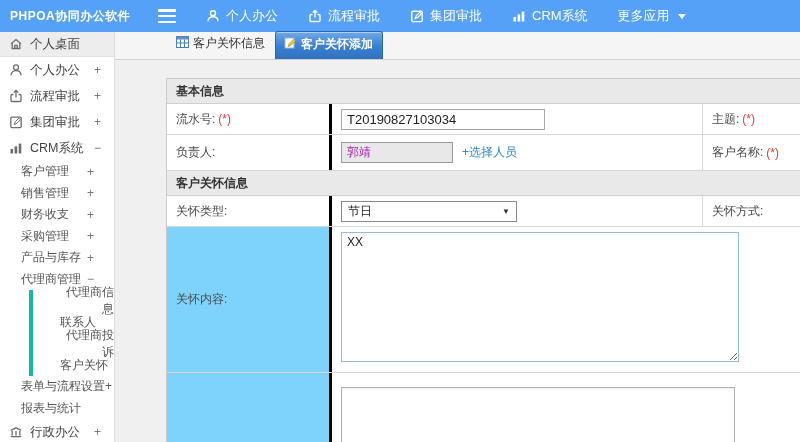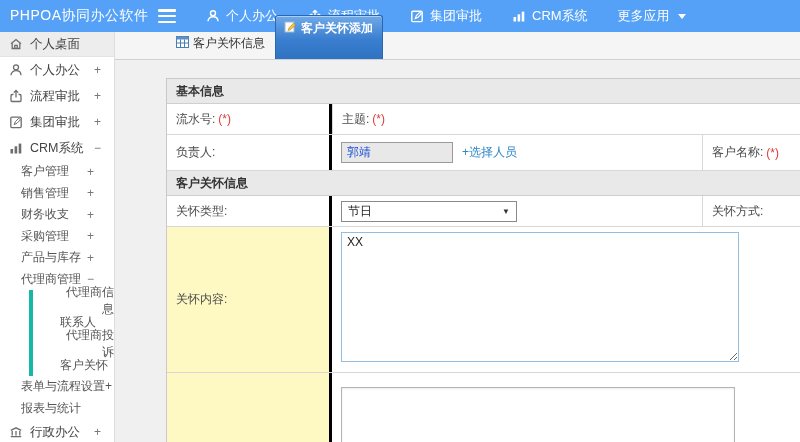"PHPOA协同办公软件" .logo { font-size: 14px -> 12px; font-weight: normal -> bold }
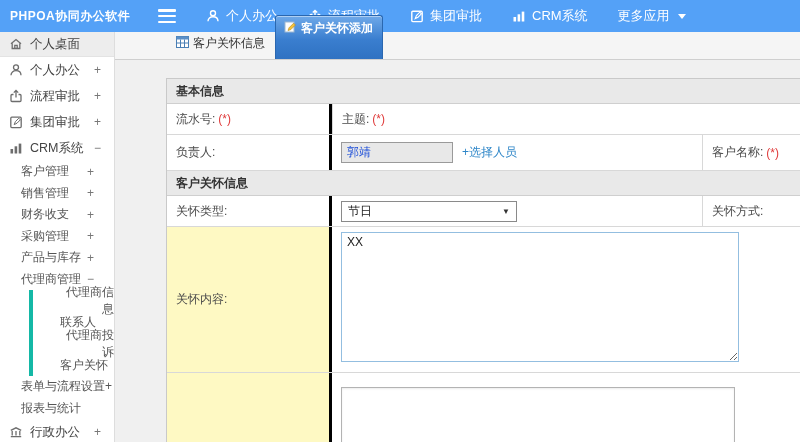"客户关怀添加" .tab.active { padding: 4px 9px 22px 8px -> 4px 9px 6px 8px }
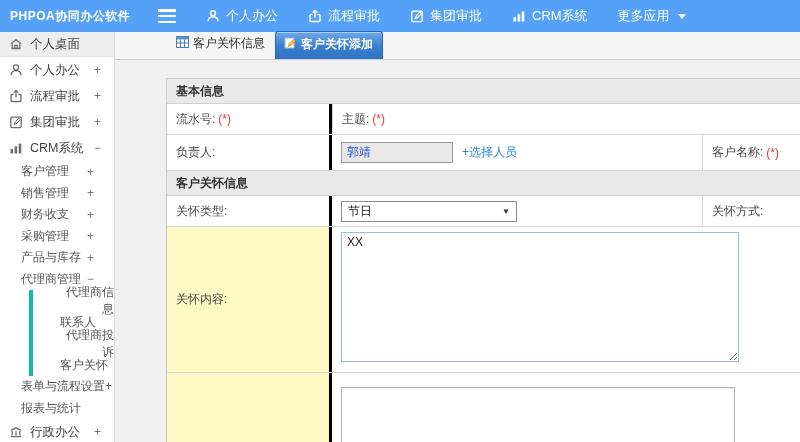"T20190827103034" div.fcell { html: none -> <div> <input> </div> }
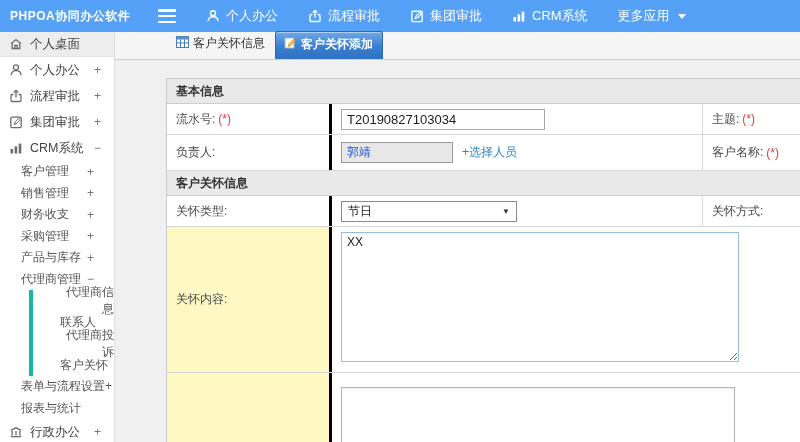"郭靖" input.ro { color: #1d4ed8 -> #a21caf }
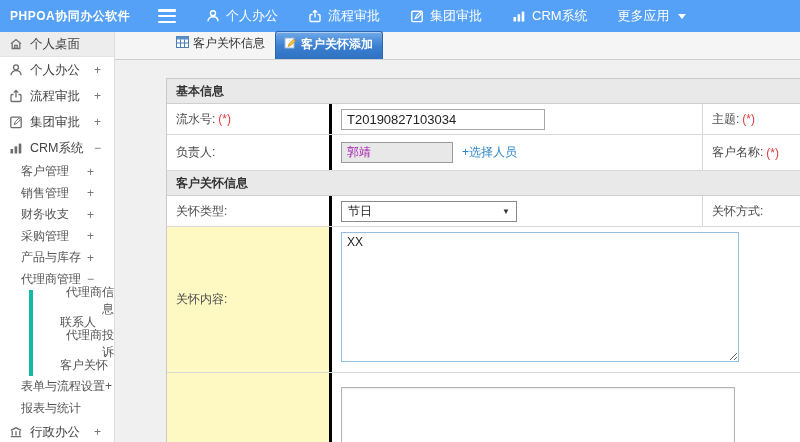"关怀内容:" .fcell.blue { background: #fef9c3 -> #7dd3fc }
